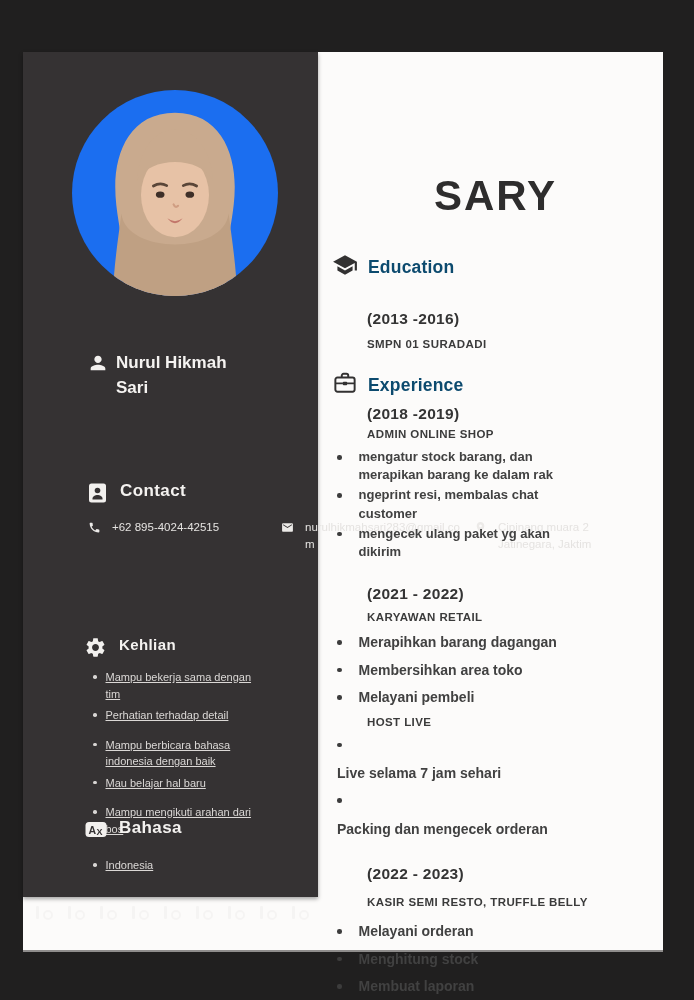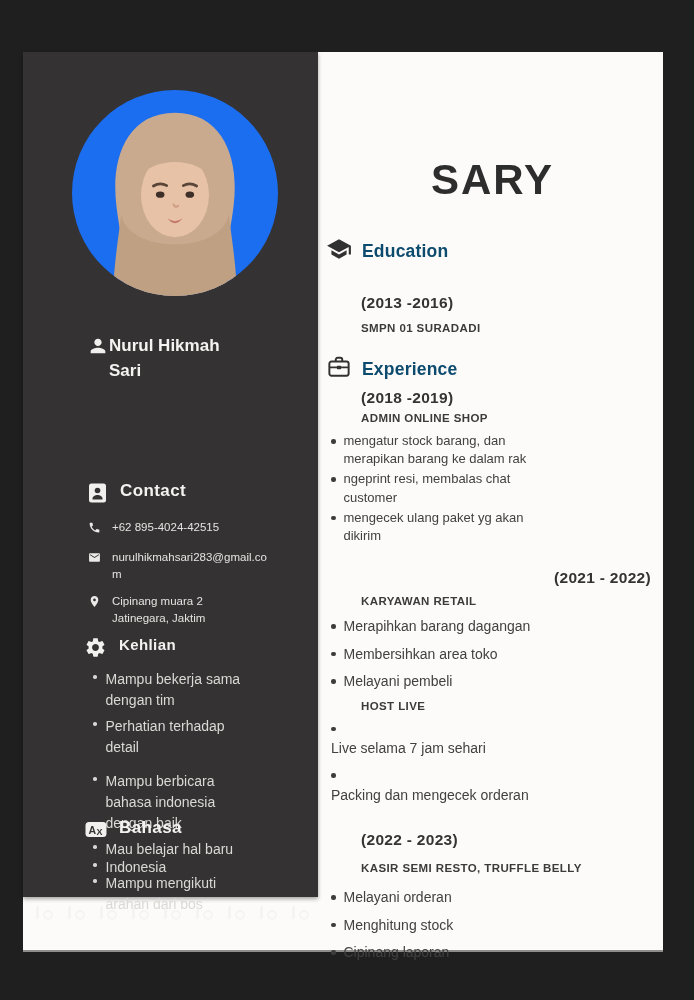"SARY" .main { padding: 104px 12px 0 8px -> 104px 12px 0 14px; top: 0 -> 16px }
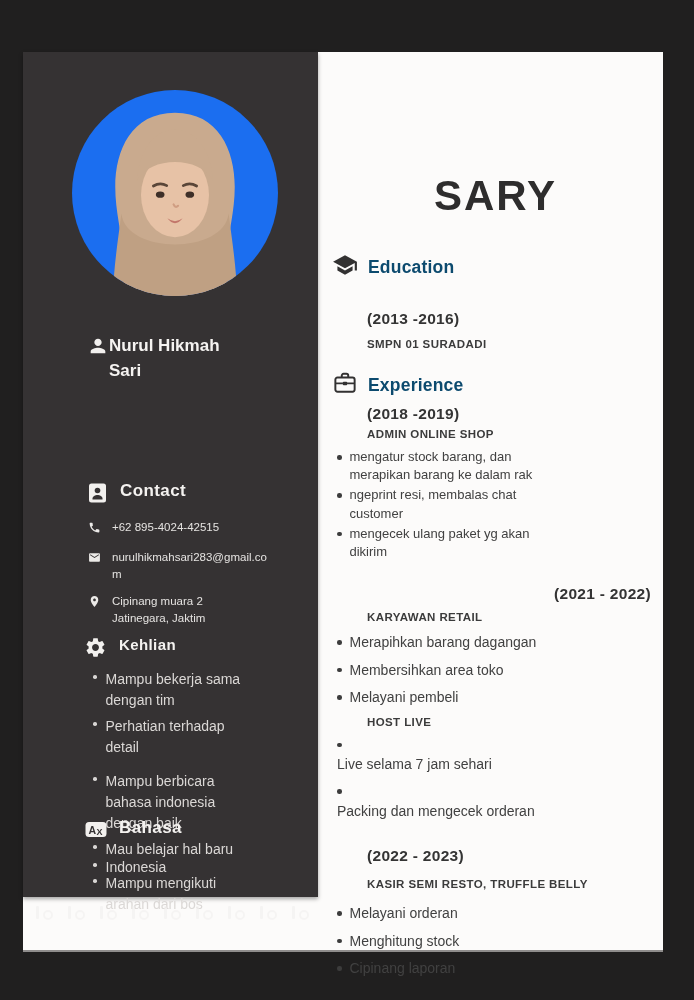"Nurul Hikmah Sari" .name-row { gap: 0 -> 7px; top: 282px -> 299px }
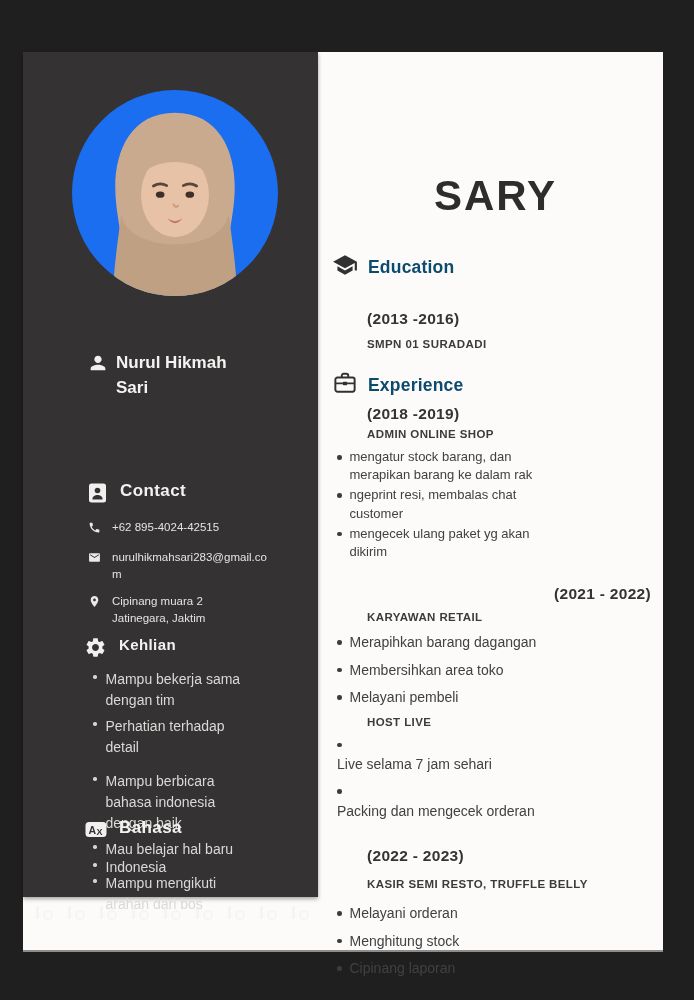"mengatur stock barang, dan merapikan" .bullets li { font-weight: none -> bold; gap: 8px -> 17px }
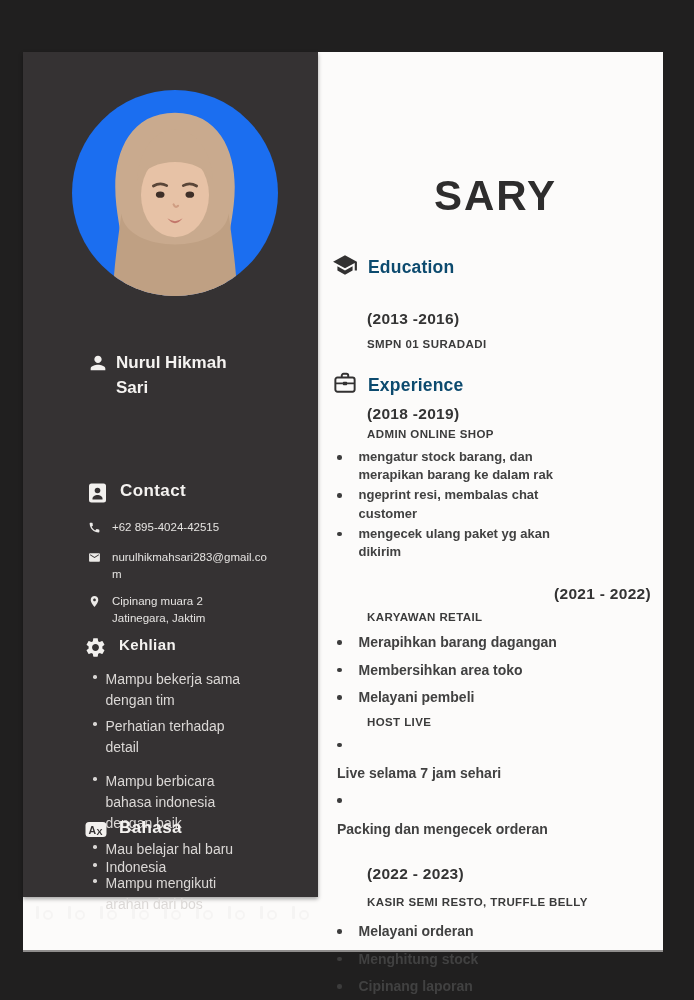"+62 895-4024-42515" .contact-list { flex-direction: column -> row }
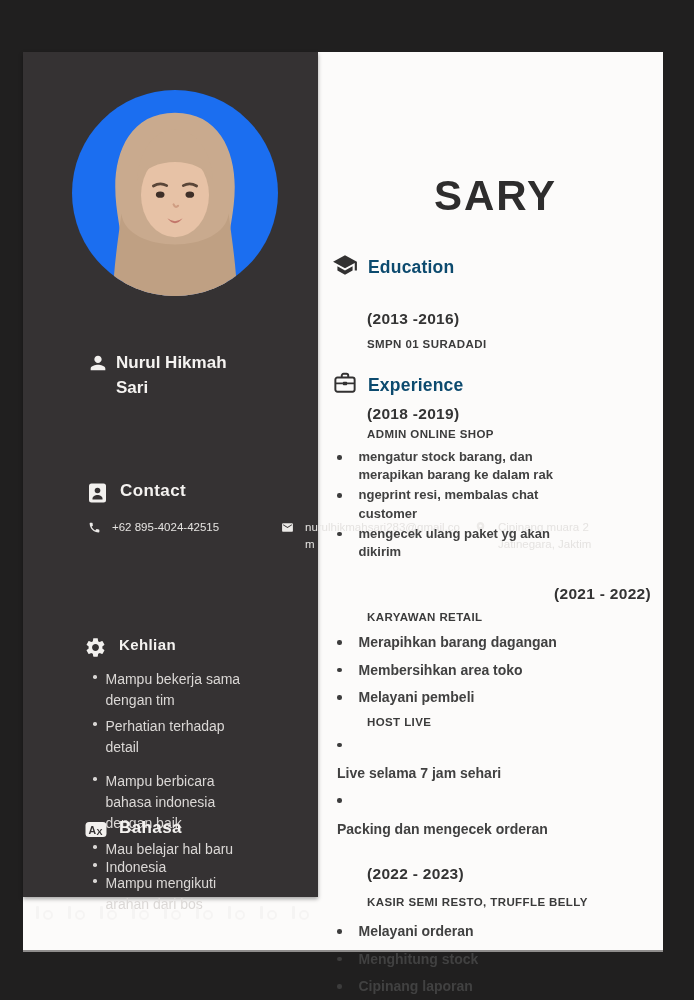"(2021 - 2022)" .e1 .period { text-align: right -> none }
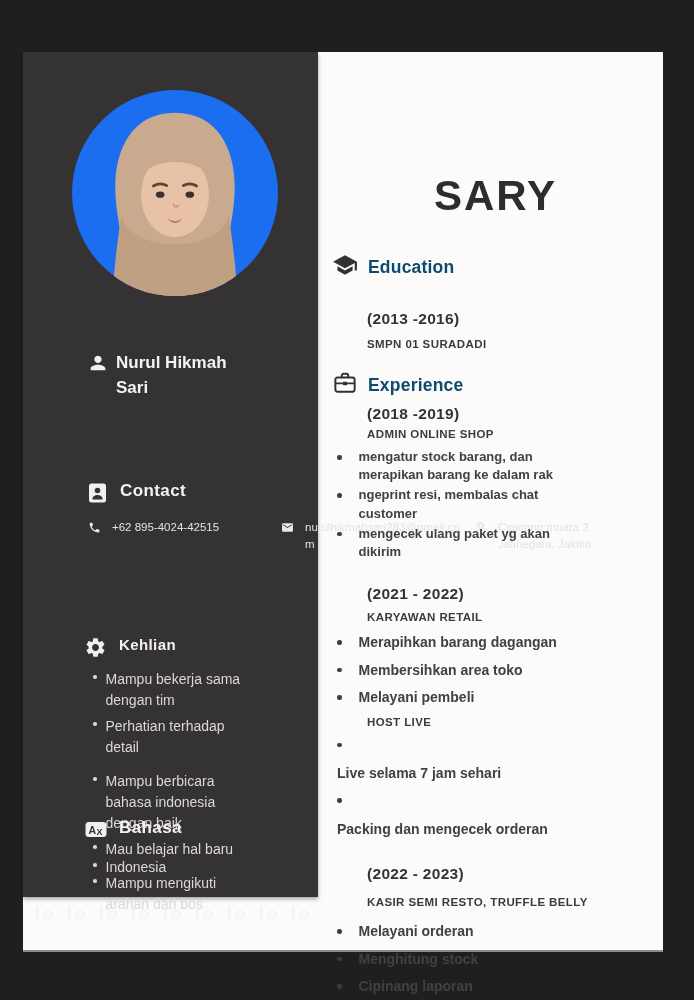"Mampu bekerja sama dengan tim" .stext { font-size: 14px -> 11px; text-decoration: none -> underline }
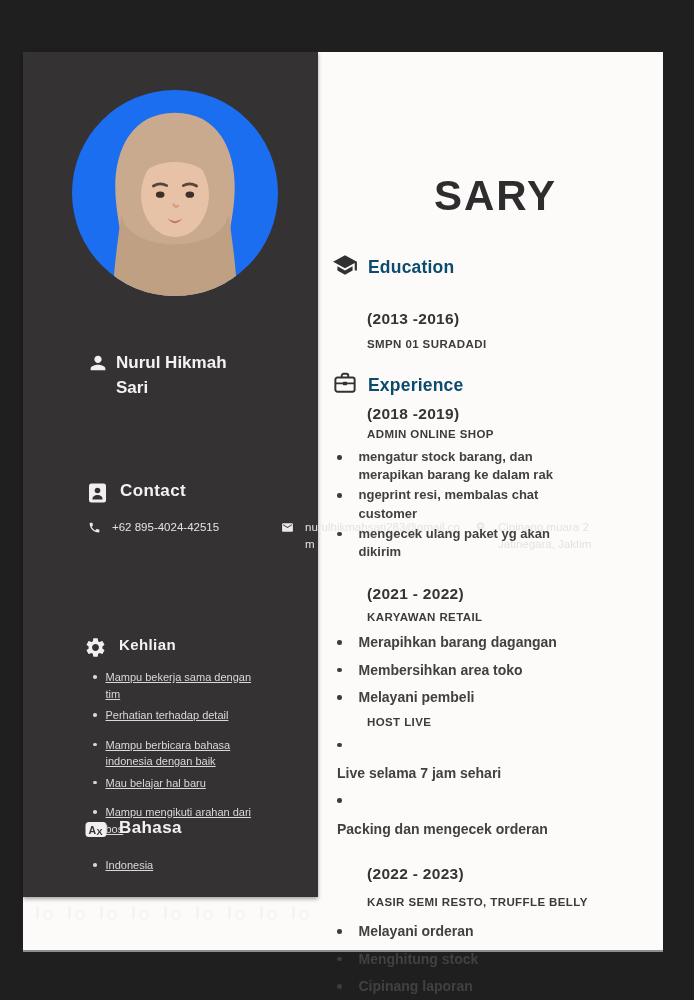"Cipinang laporan" span.btext { text: Cipinang -> Membuat }
